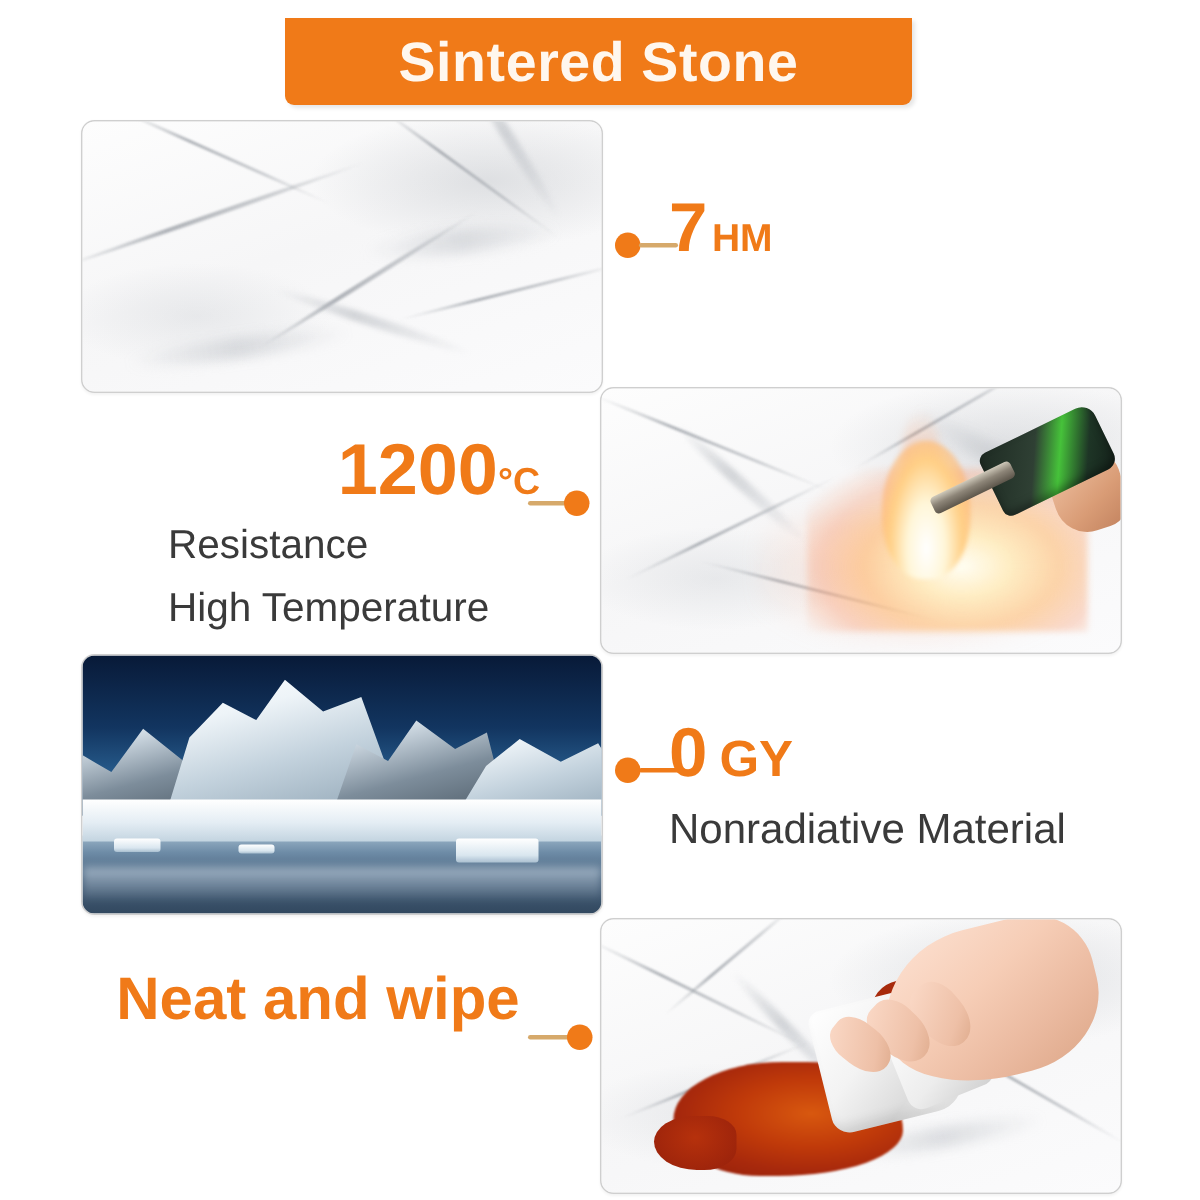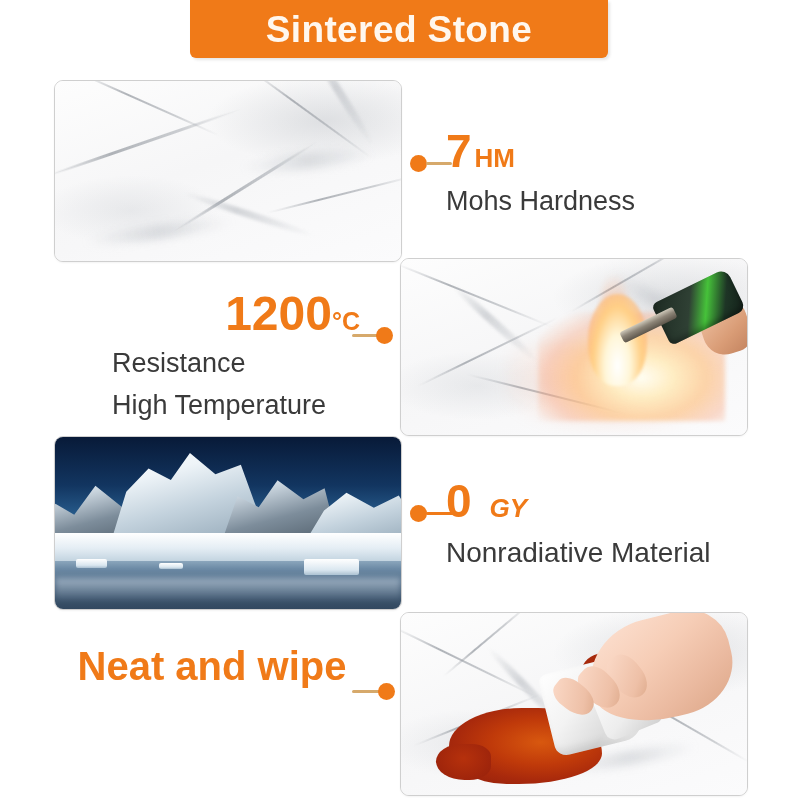"Sintered Stone" #title-banner { top: 0px -> 12px }
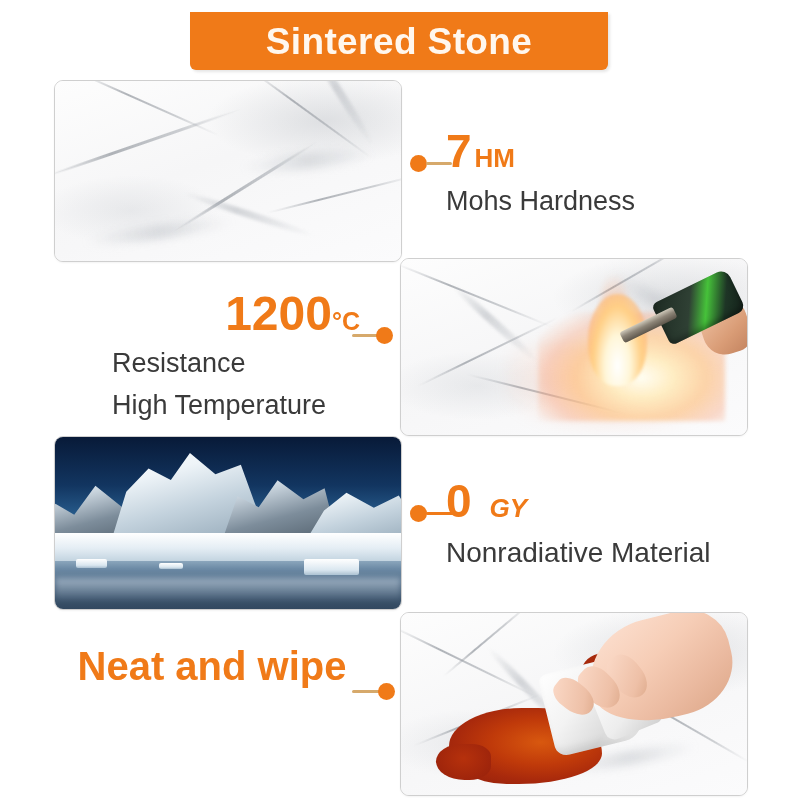"Mohs Hardness" div.caption { html: <div>Mohs Hardness</div> -> none }
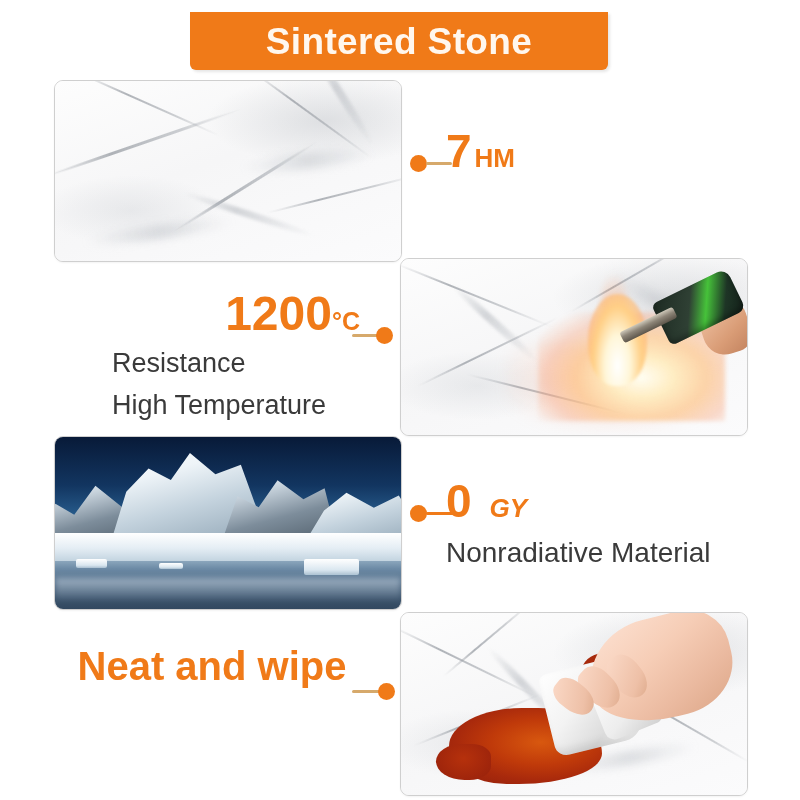"GY" #stat-radiation .unit { font-size: 26px -> 34px; font-style: italic -> none; margin-left: 18px -> 8px }
